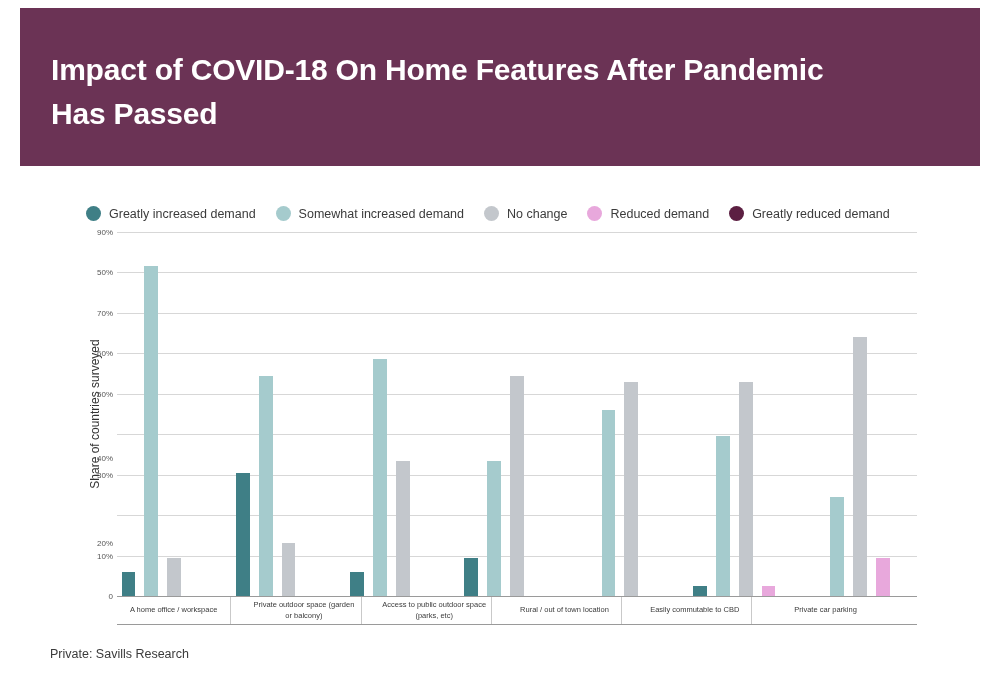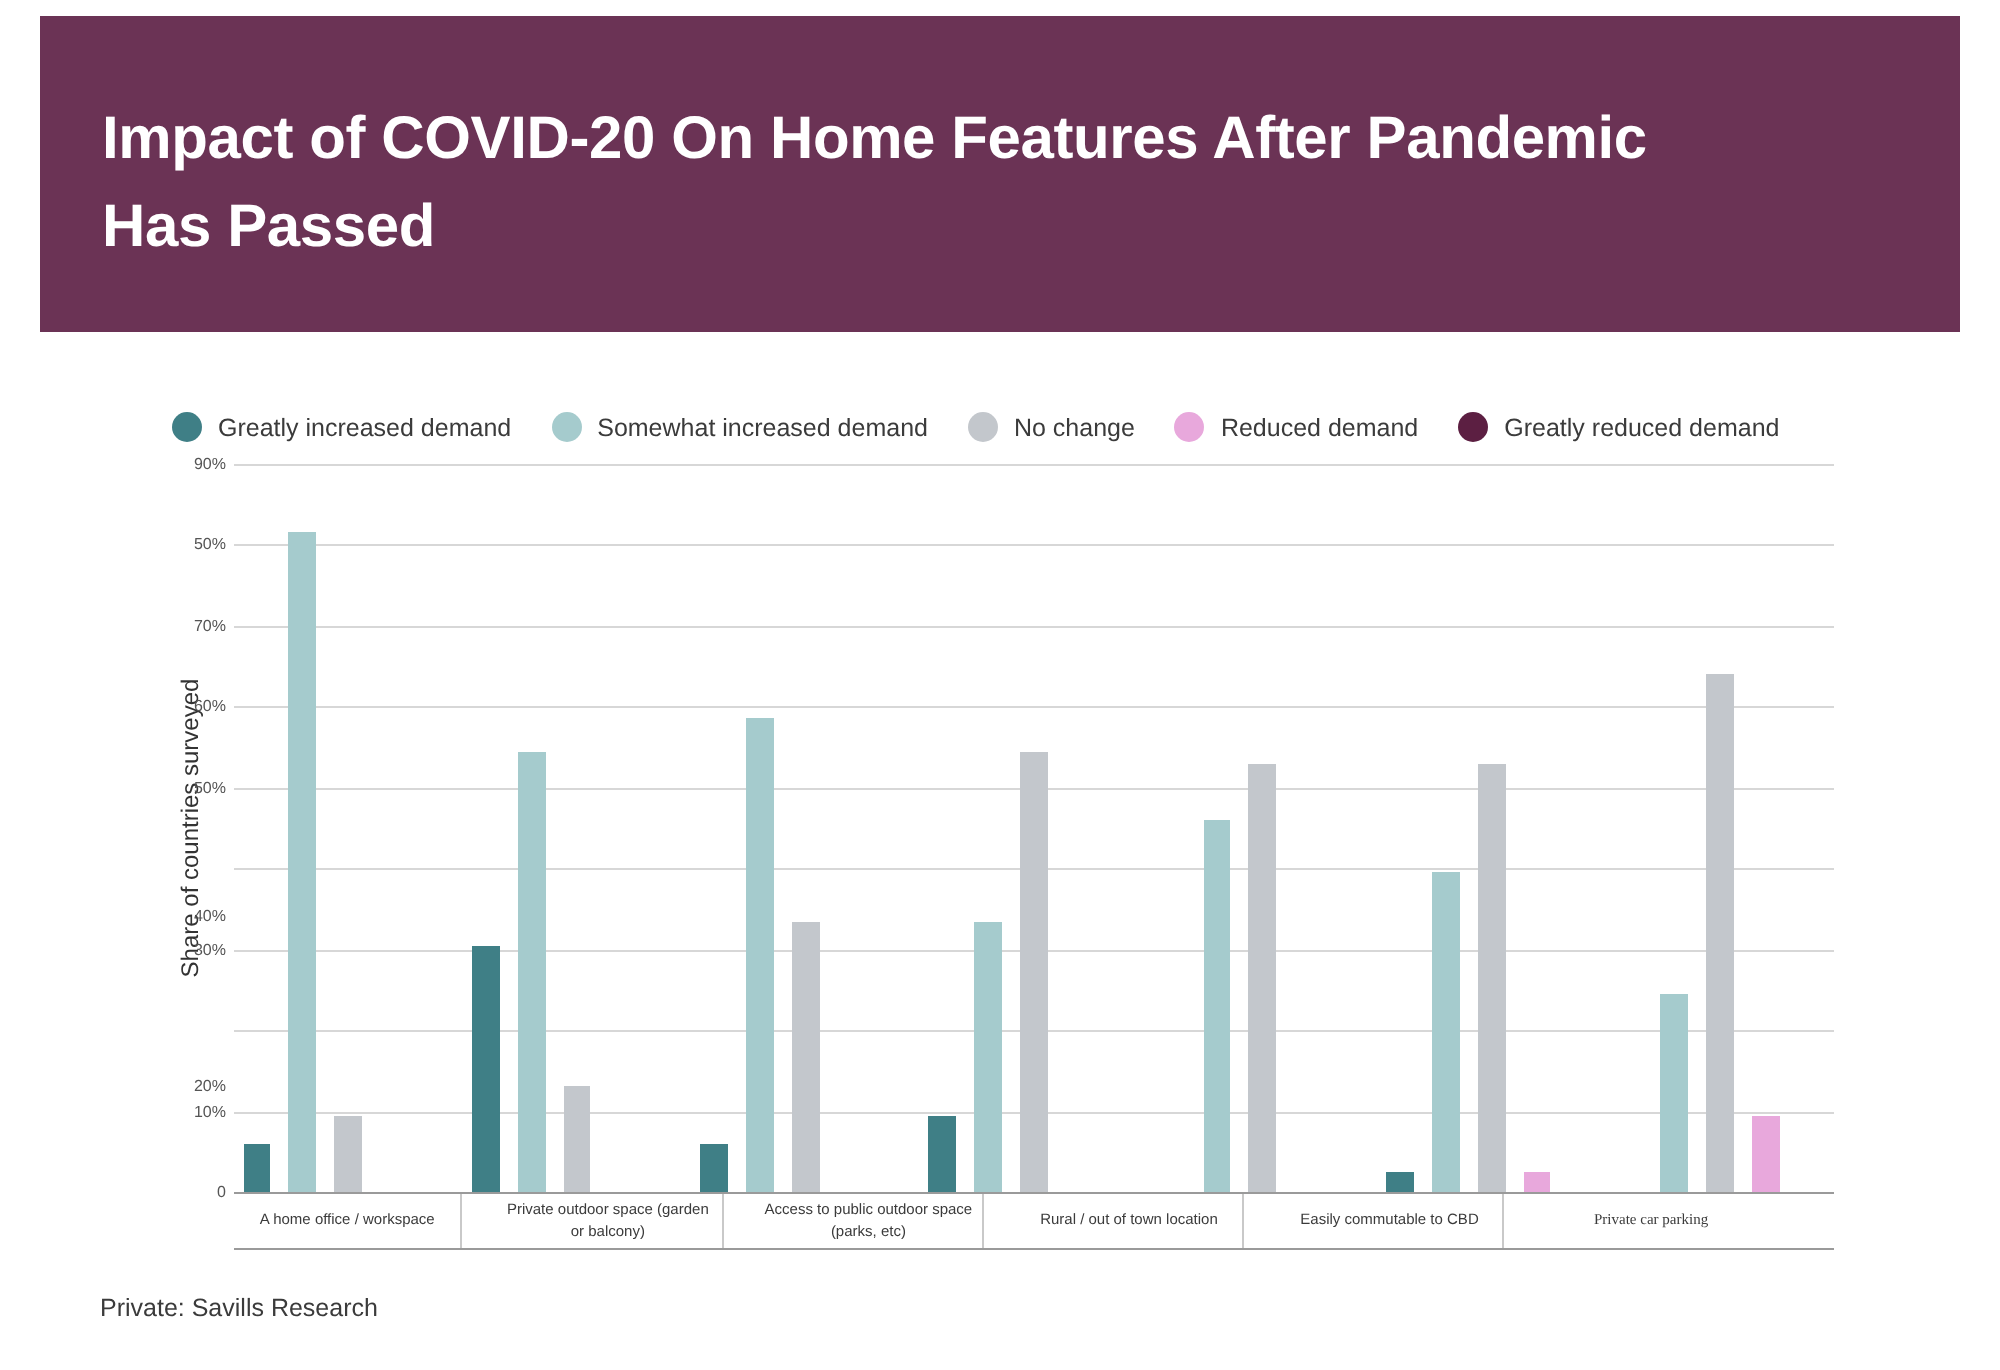"Impact of COVID-20 On Home" div { text: COVID-20 -> COVID-18 }
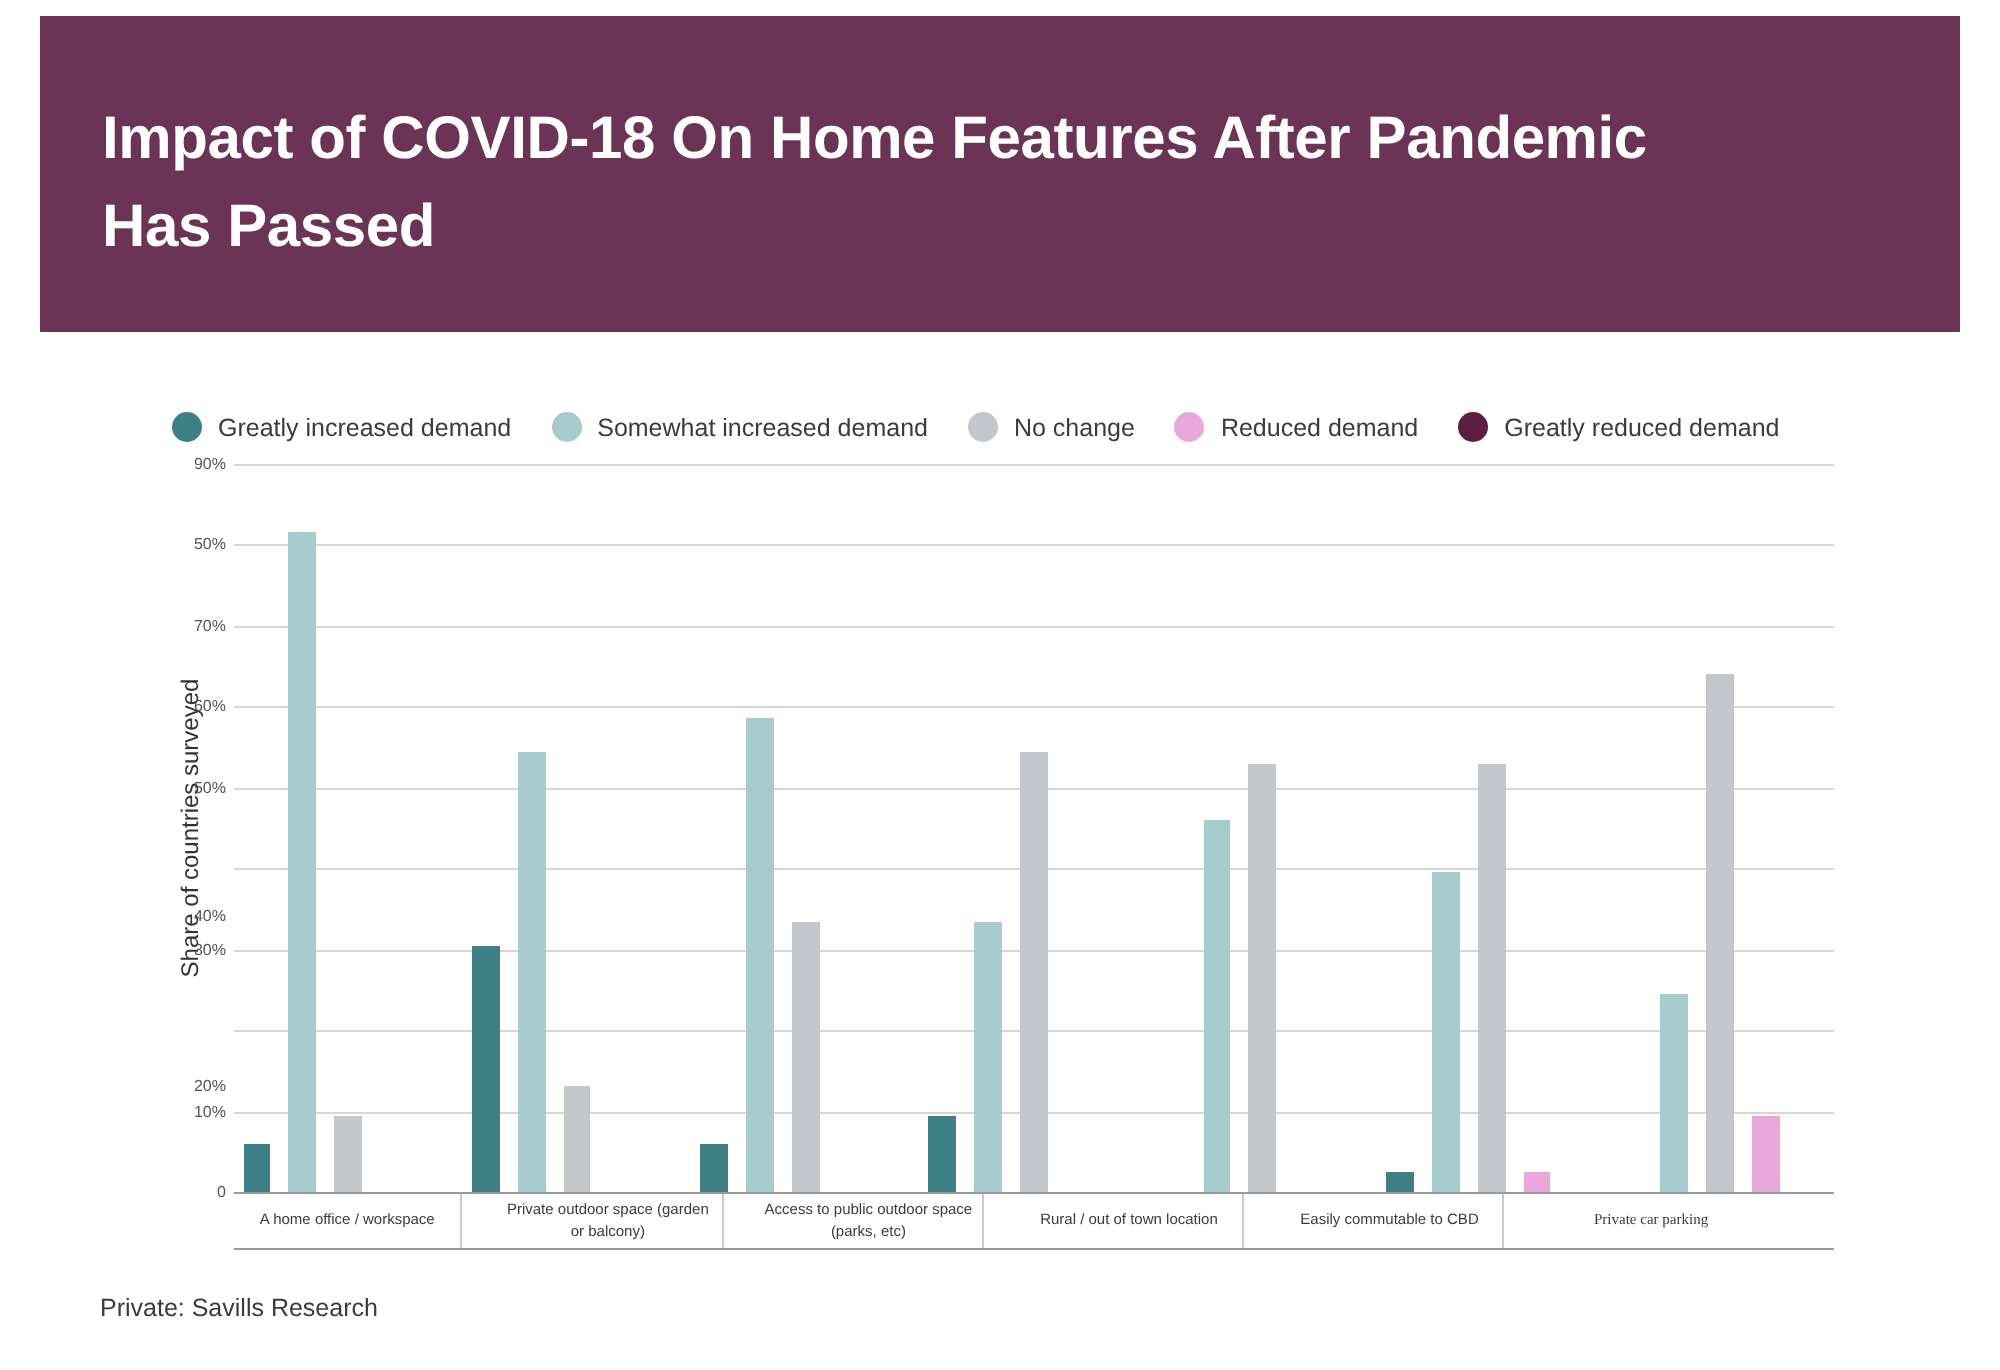"Private car parking" .cat-cell:last-child { font-family: Liberation Serif, serif -> none }
